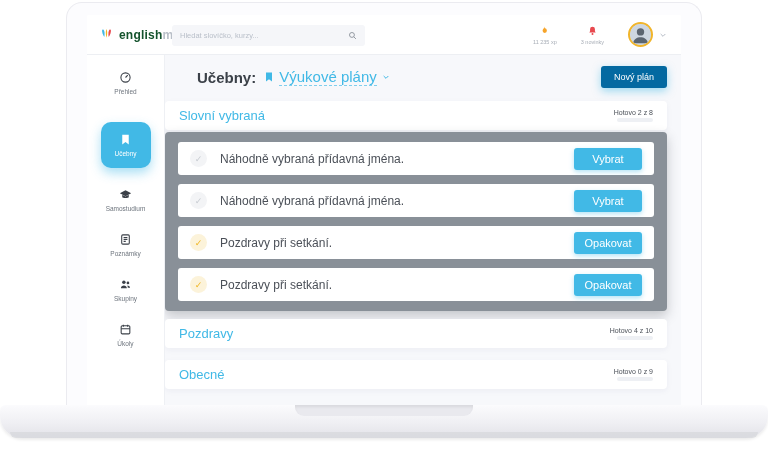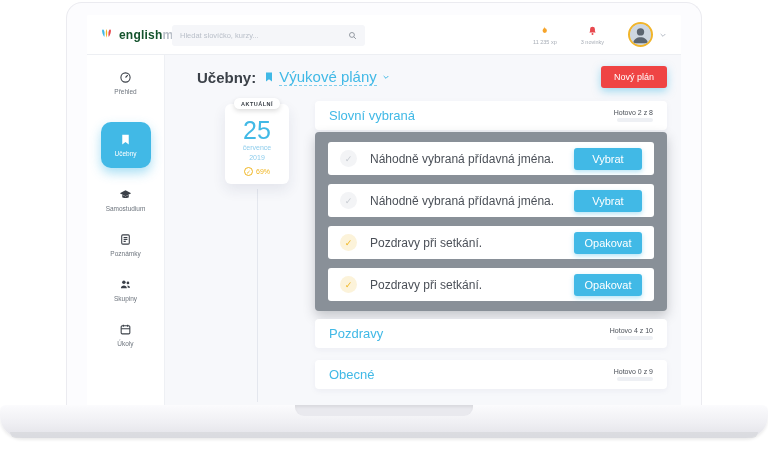"Nový plán" .btn-new { background: #ef4444 -> #0369a1 }
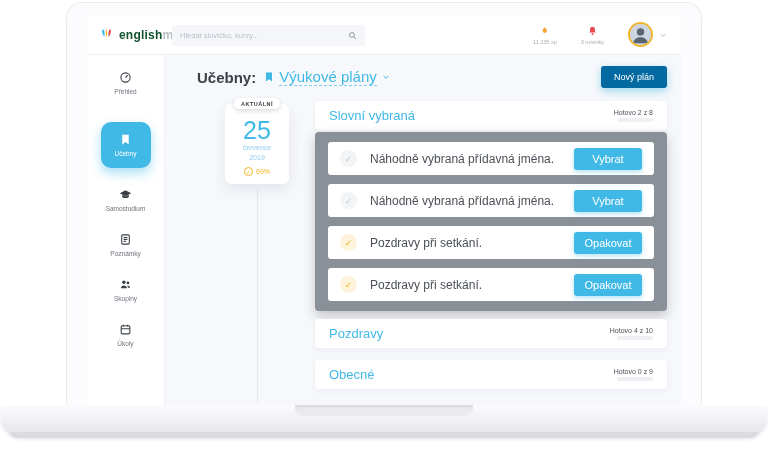"25" div.timeline-col { html: <div> <div></div> <div> <span>AKTUÁLNÍ</span> <div>25</div> <div>července</div> <div>2019</div> <div> <span>✓</span> <span>69%</span> </div> </div> </div> -> none }
